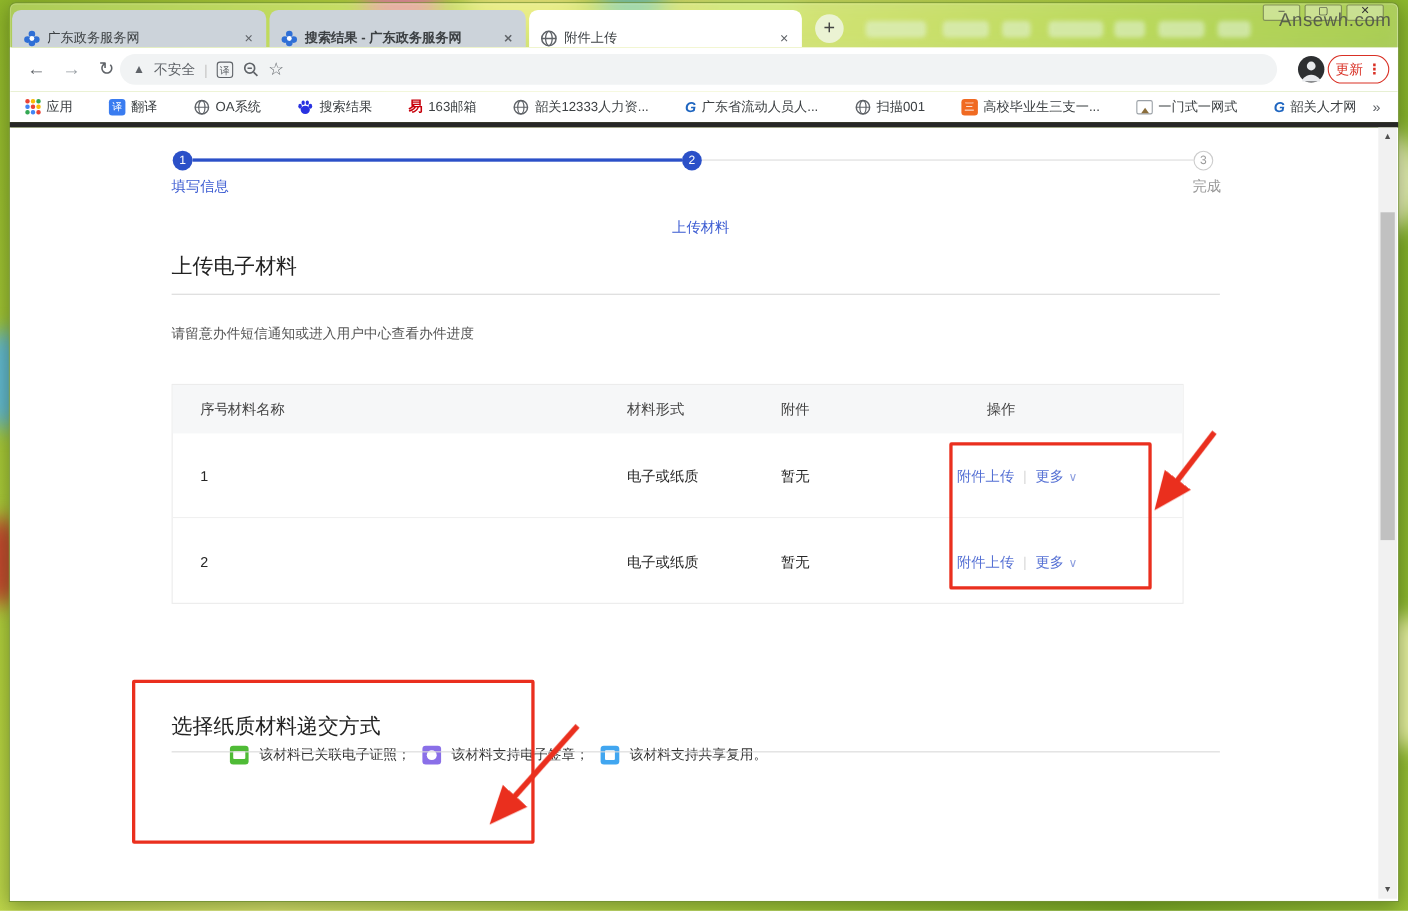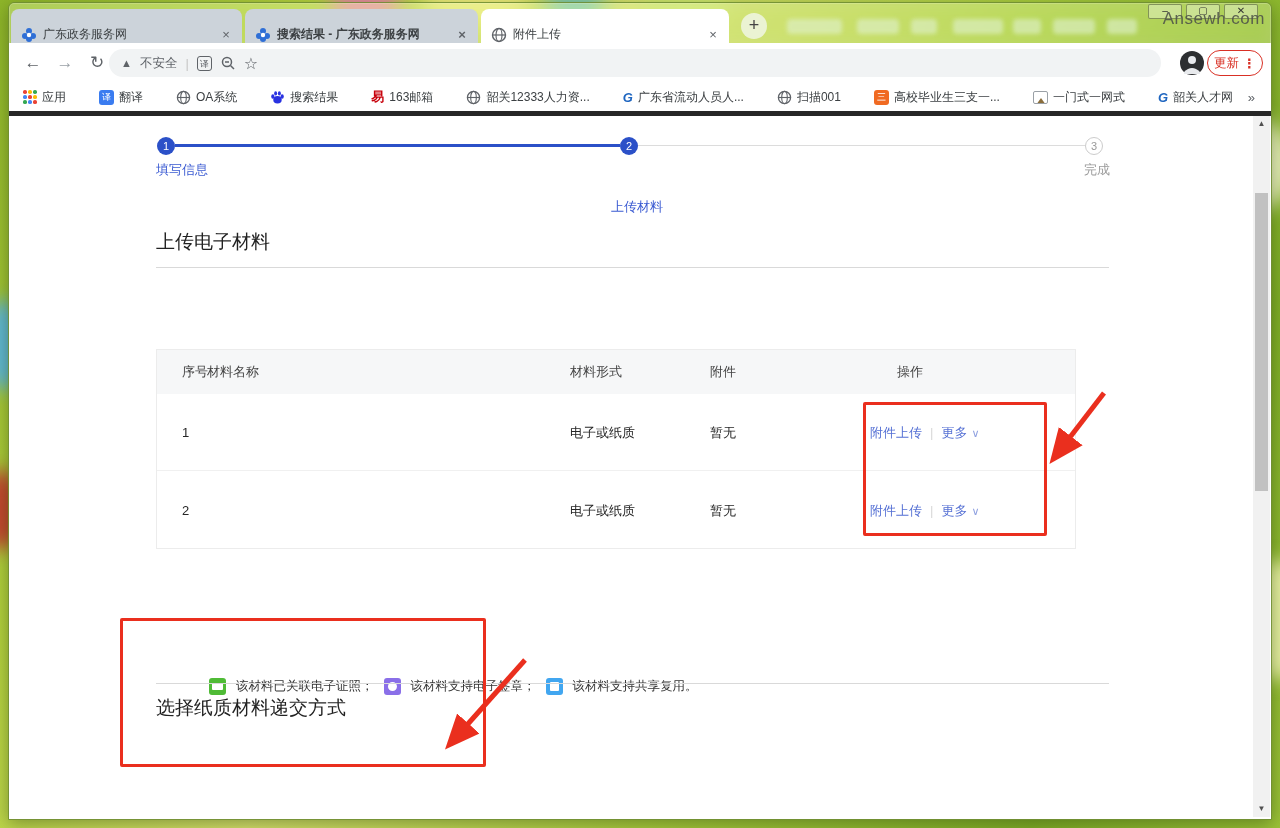"请留意办件短信通知或进入用户中心查看办件进度" div.notice { html: none -> <div>请留意办件短信通知或进入用户中心查看办件进度</div> }
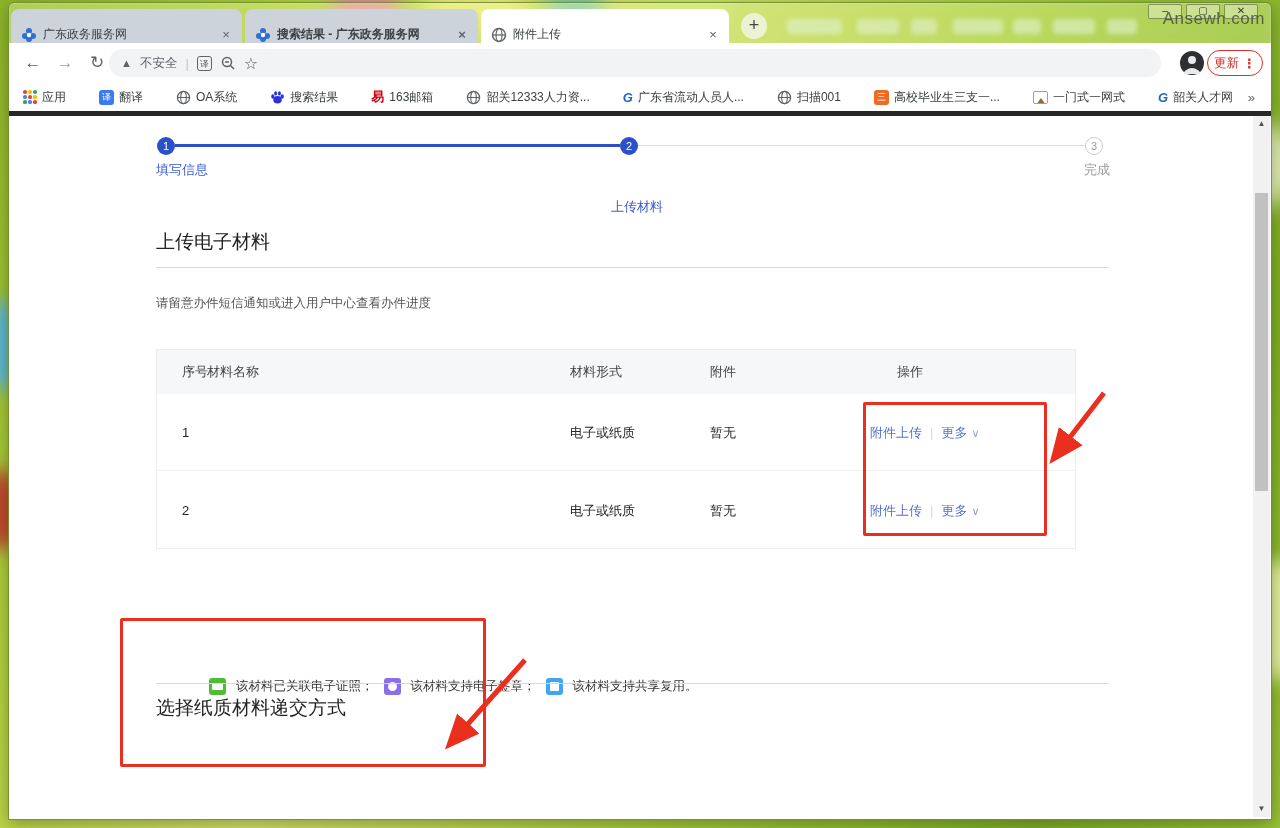"选择纸质材料递交方式" div.h1 { margin-top: 48px -> none }
